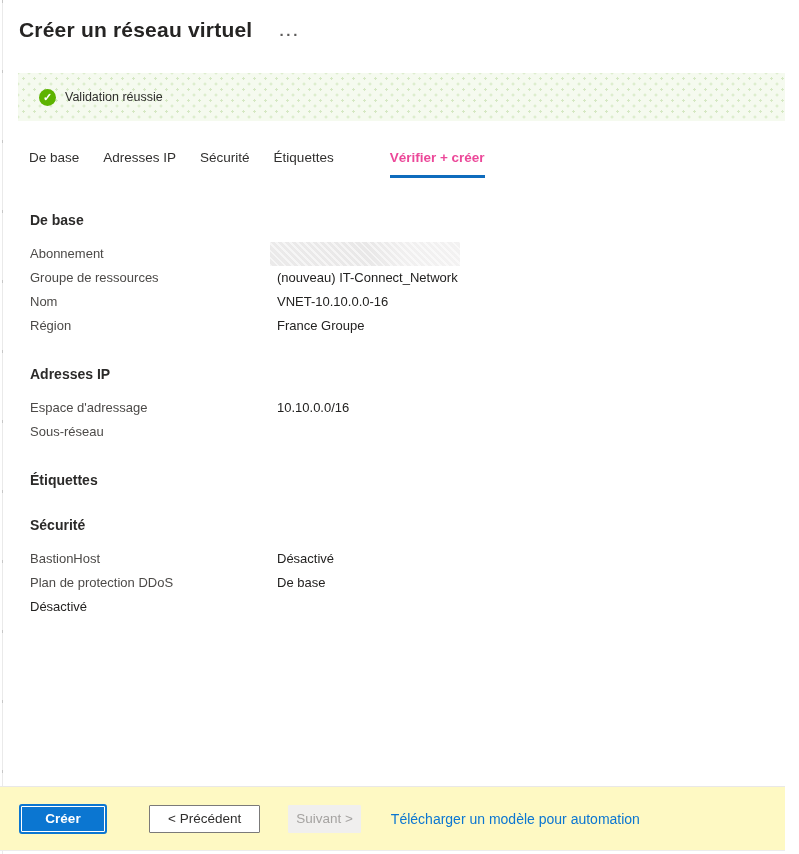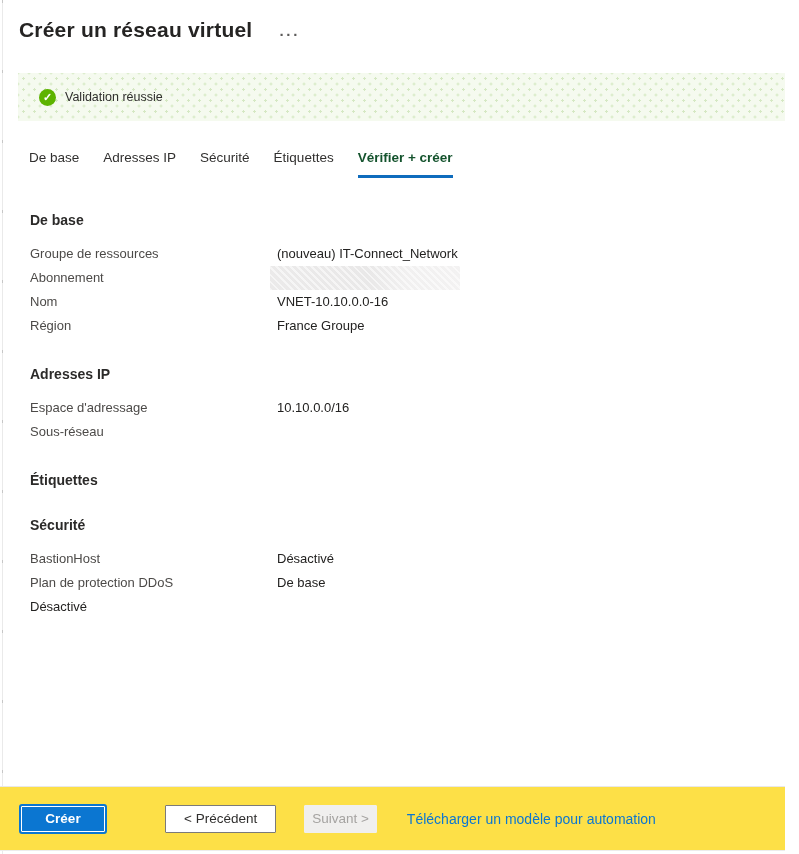"Vérifier + créer" .tab.active { color: #14532d -> #ec4899; margin-left: none -> 32px }
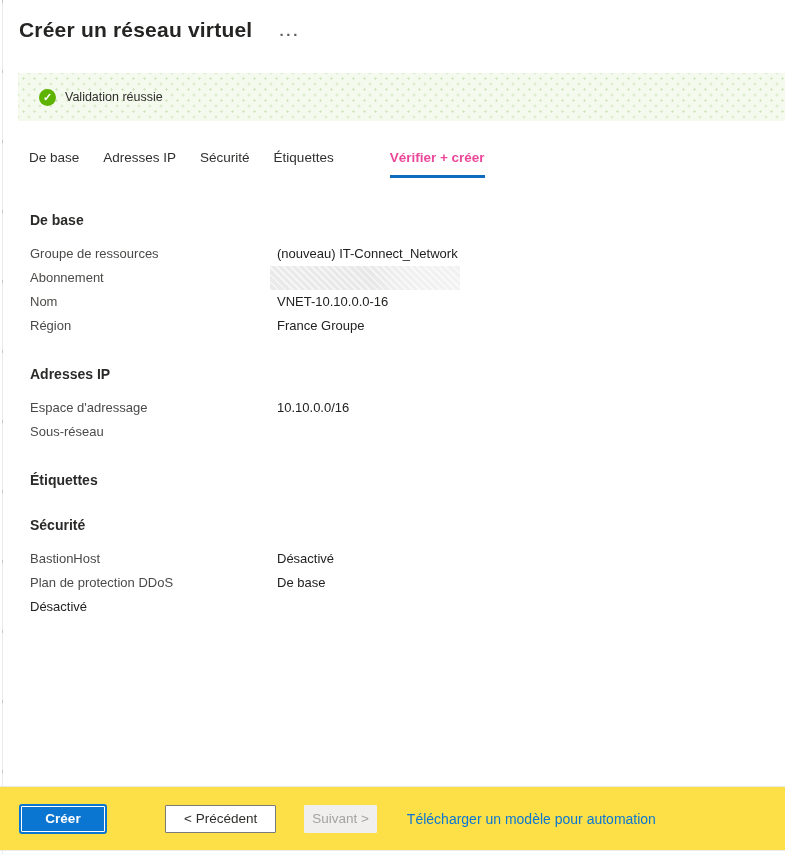"Groupe de ressources" div.row { order: before "Abonnement" -> after "Abonnement" }
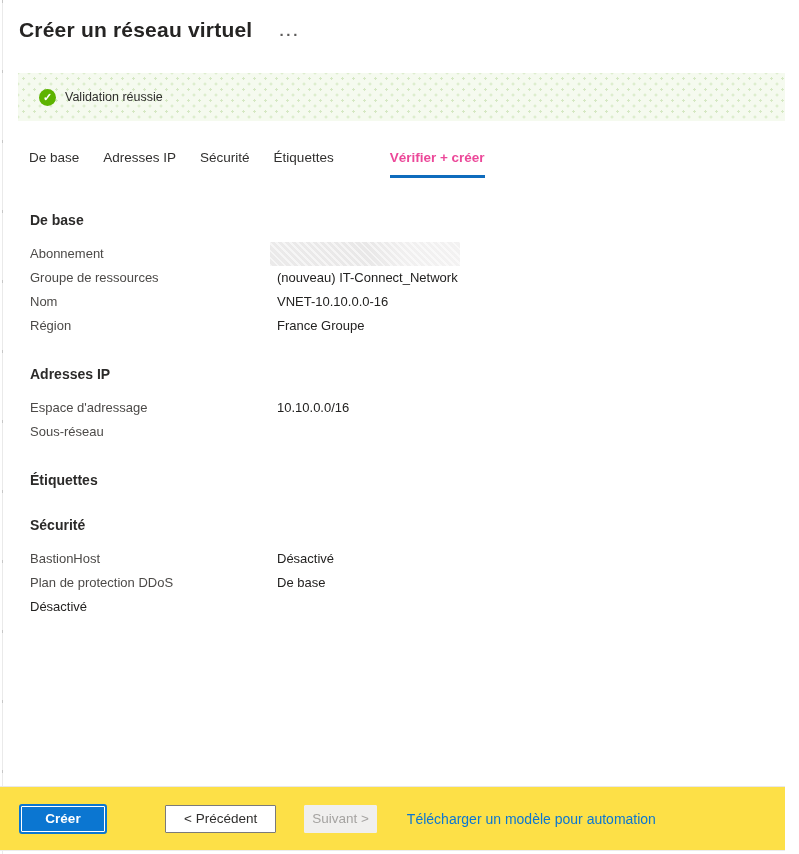"Créer" .footer { background: #fde047 -> #fef9c3 }
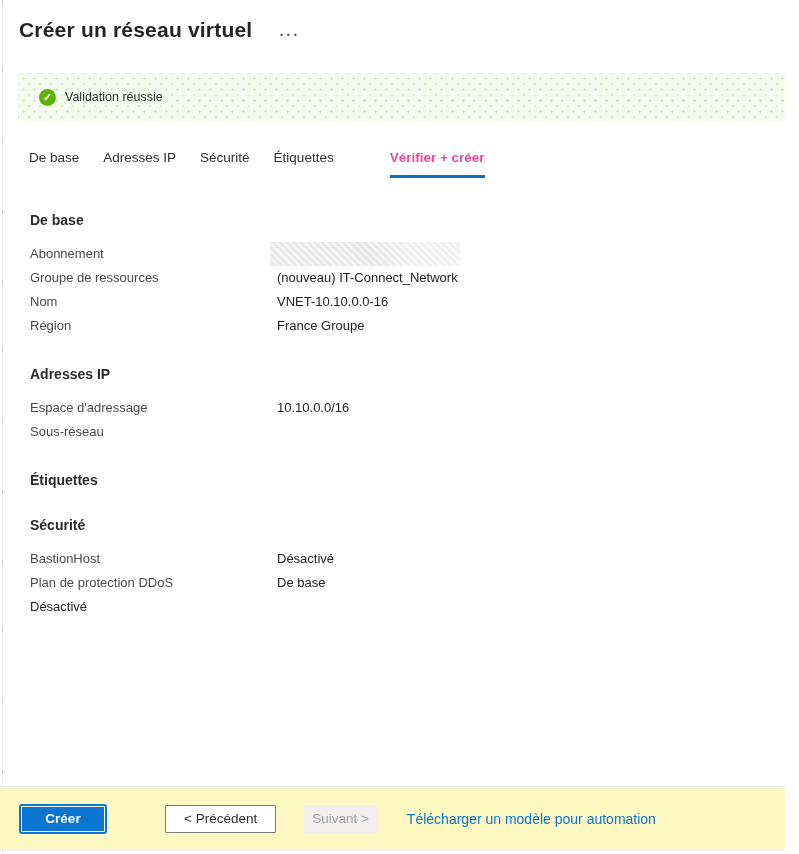"< Précédent" .btn-secondary { margin-left: 60px -> 44px }
